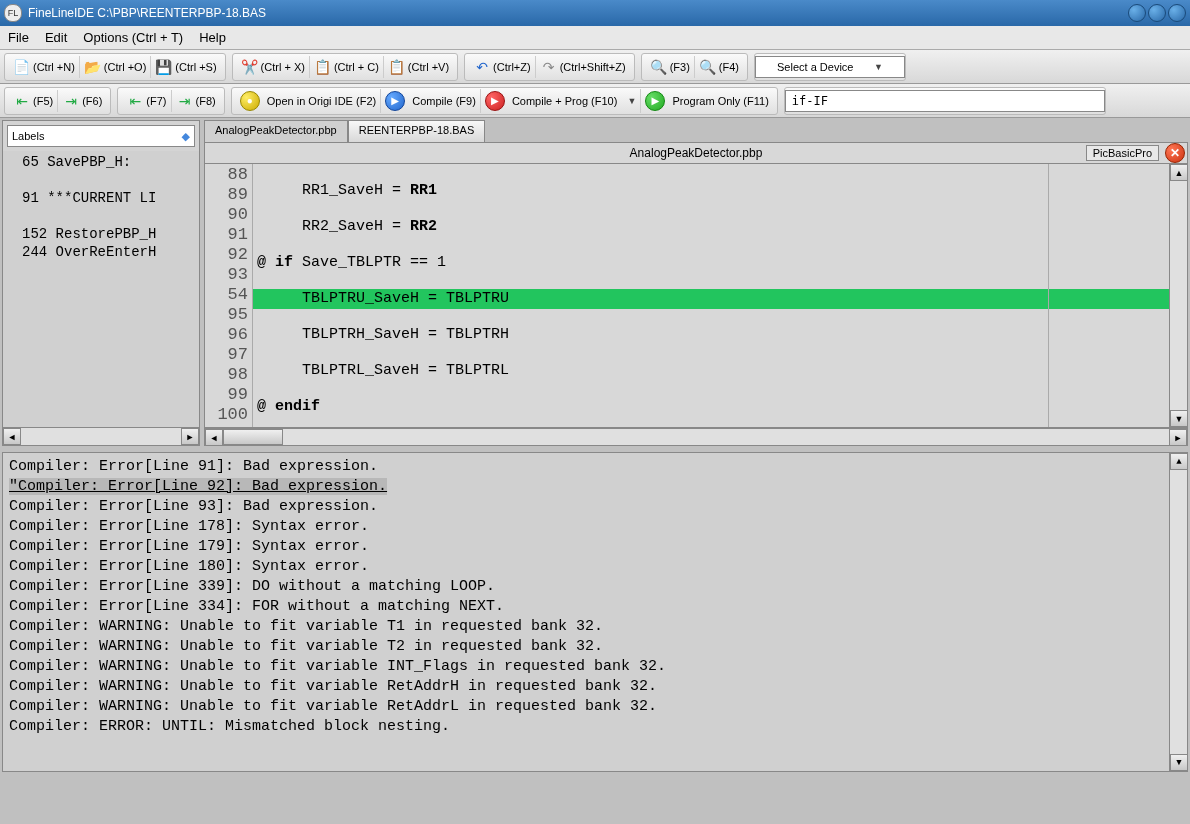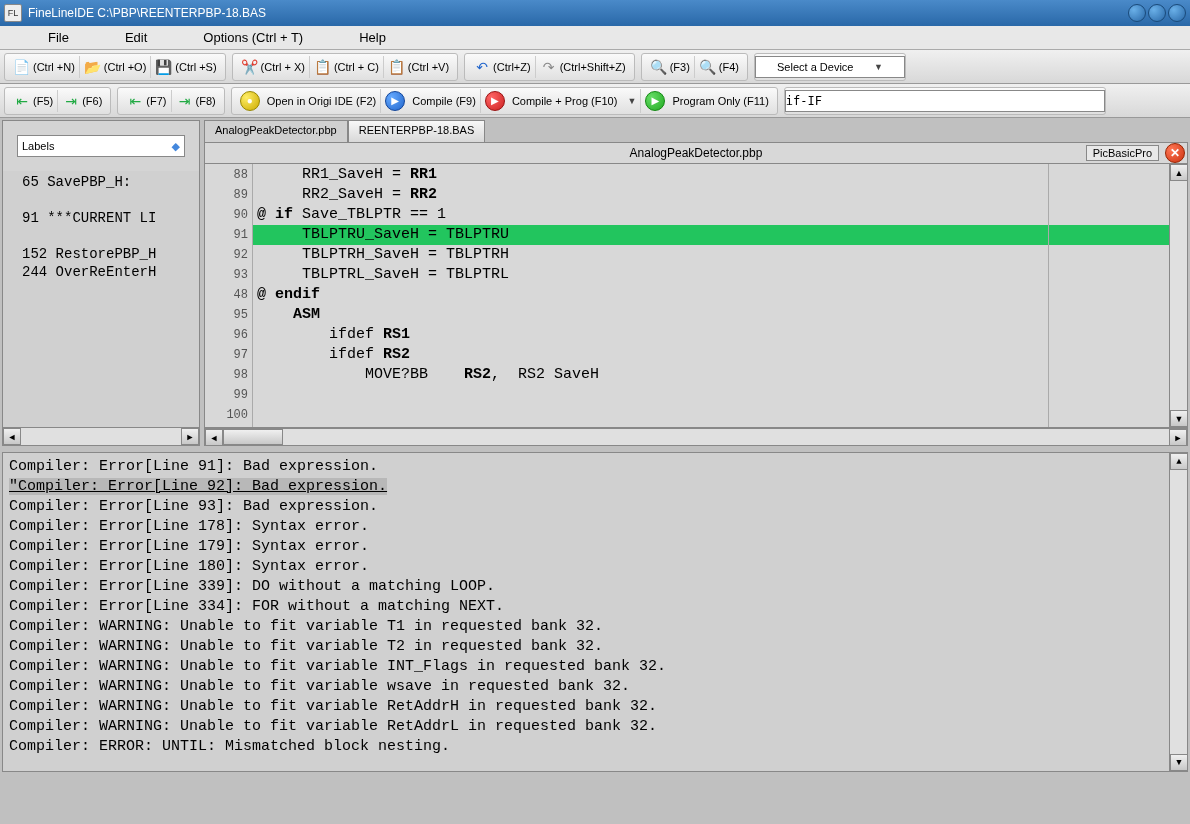"FL" .title-icon { border-radius: 2px -> 8px }
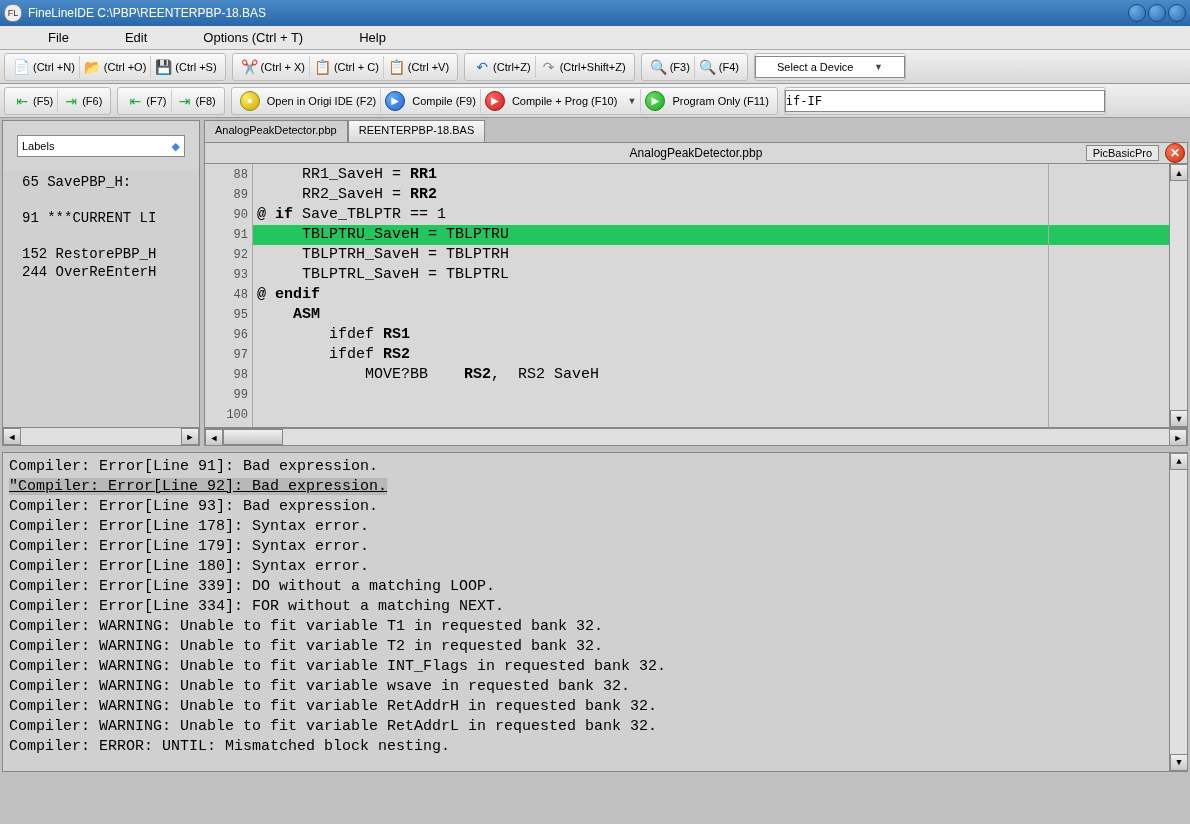"File" .menu-item { margin-left: 40px -> none }
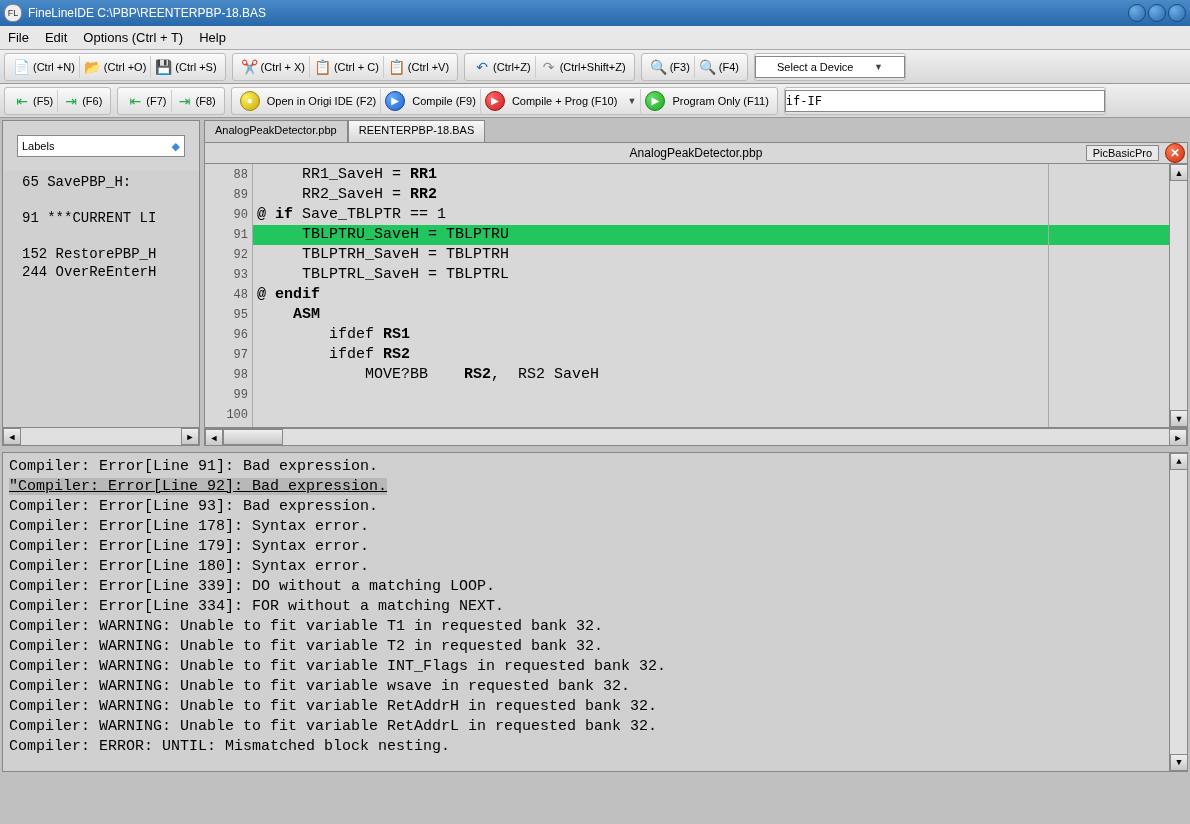"if-IF" .if-box { padding: 2px 0 -> 2px 6px }
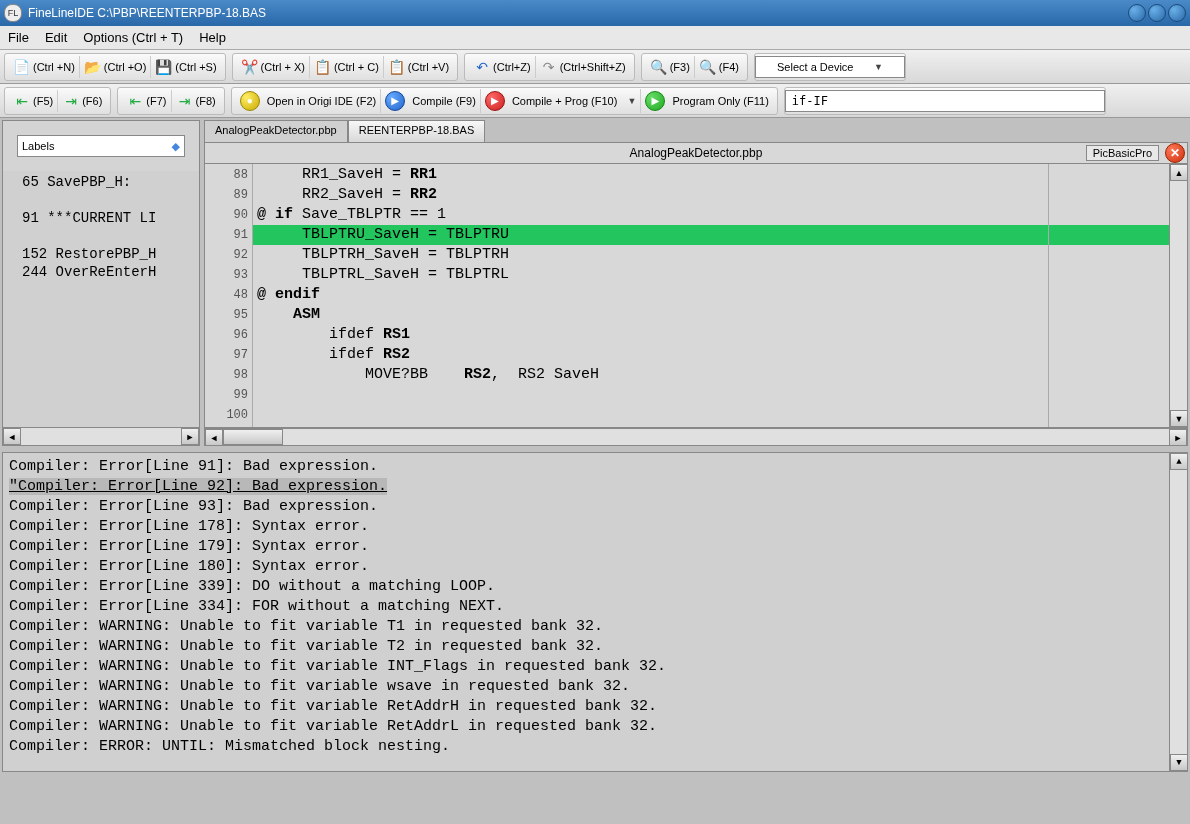"Labels" .labels-dropdown { margin: 14px -> 4px }
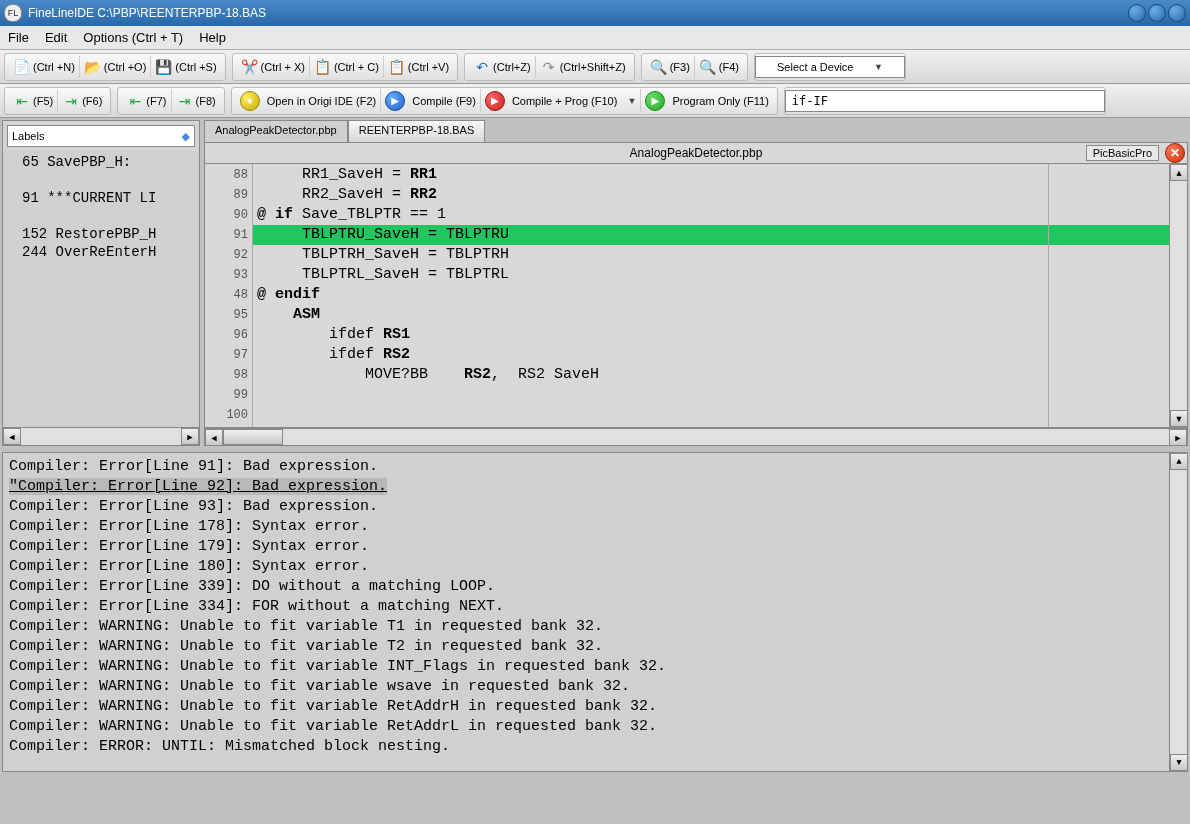"88" .gutter { font-size: 12px -> 17px }
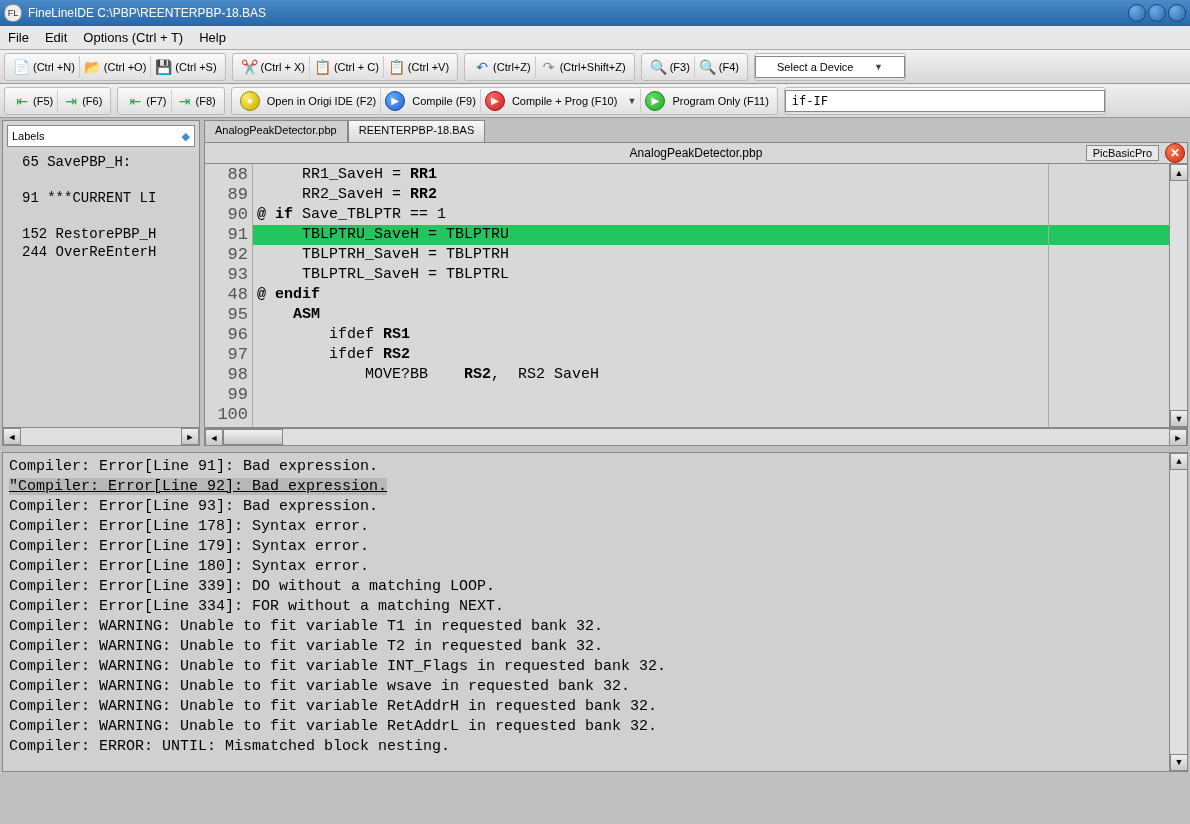"RR1_SaveH = RR1" .code-line { margin-top: none -> 16px }
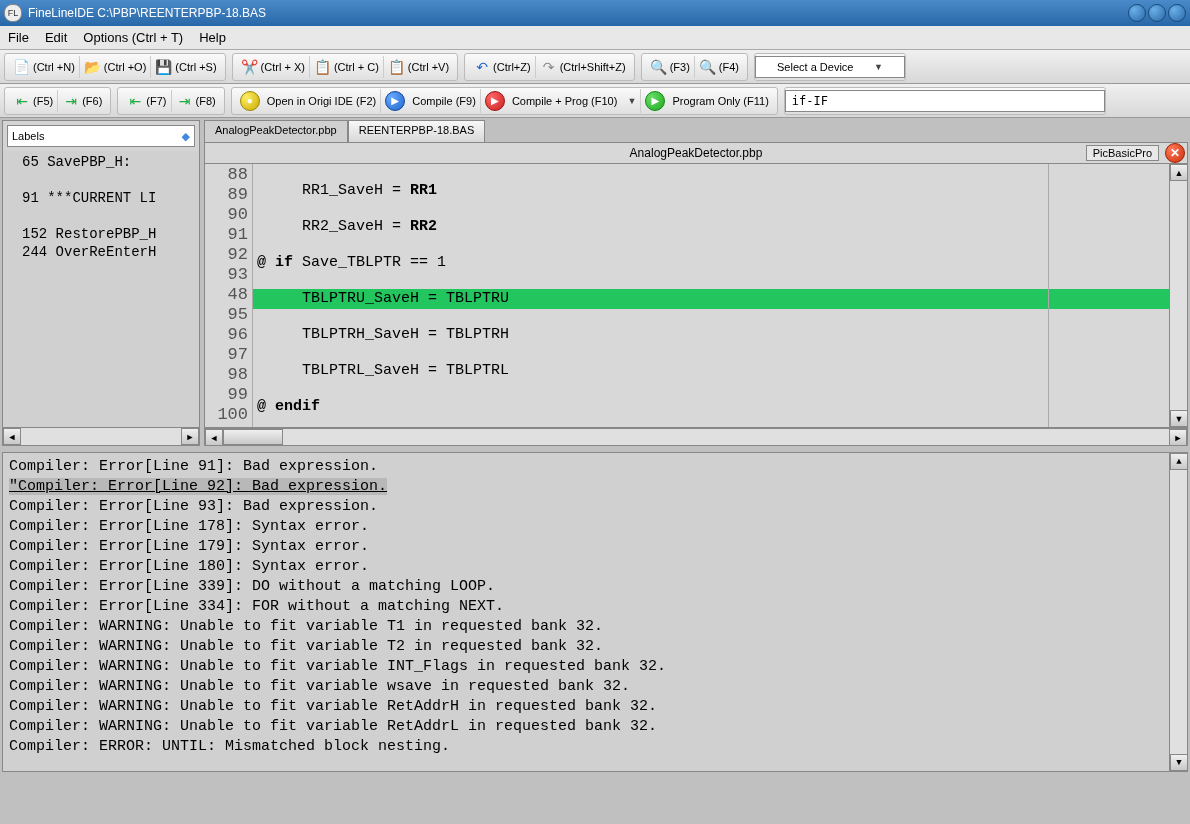"48" div { text: 48 -> 54 }
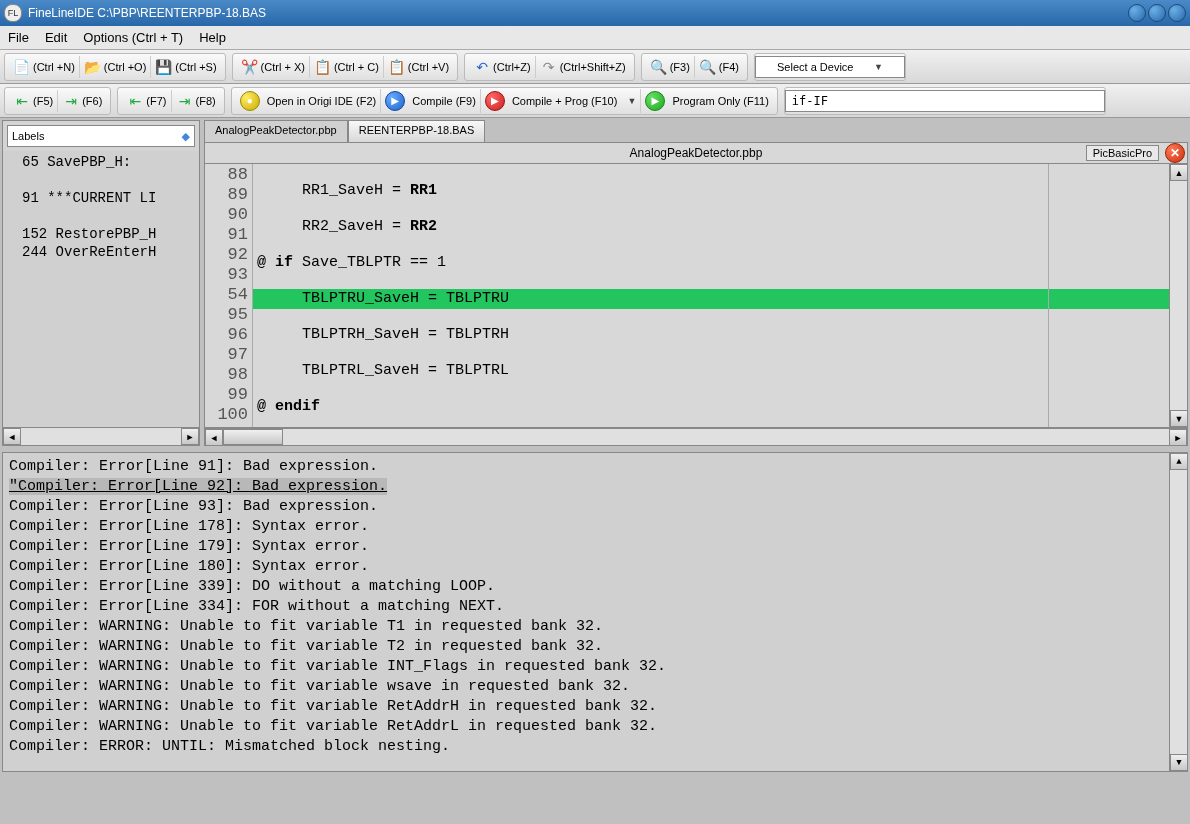"Compiler: WARNING: Unable to fit variable wsave" div { html: <div>Compiler: WARNING: Unable to fit variable wsave in requested bank 32.</div> -> none }
